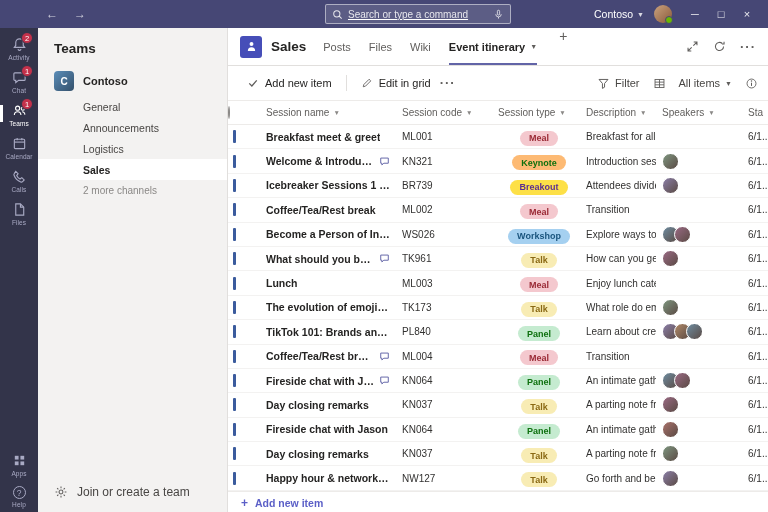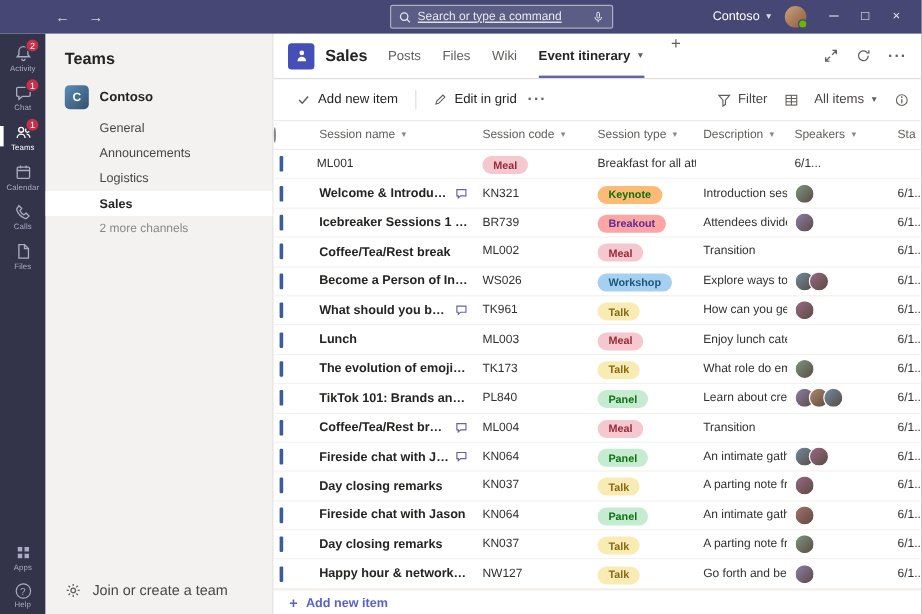"Breakfast meet & greet" div.c-name { html: none -> <div> <span>Breakfast meet &amp; greet</span> </div> }
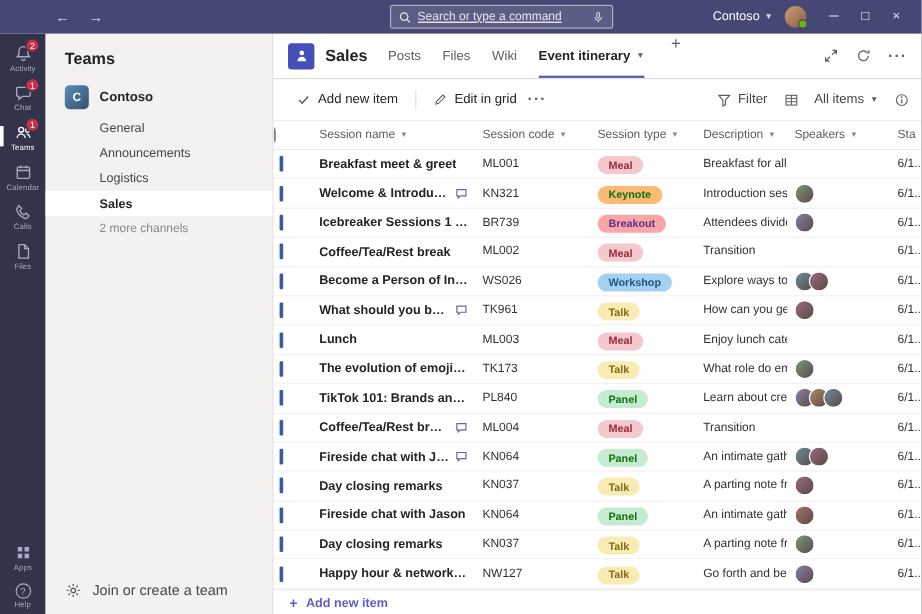"Meal" .c-type { text-align: none -> center }
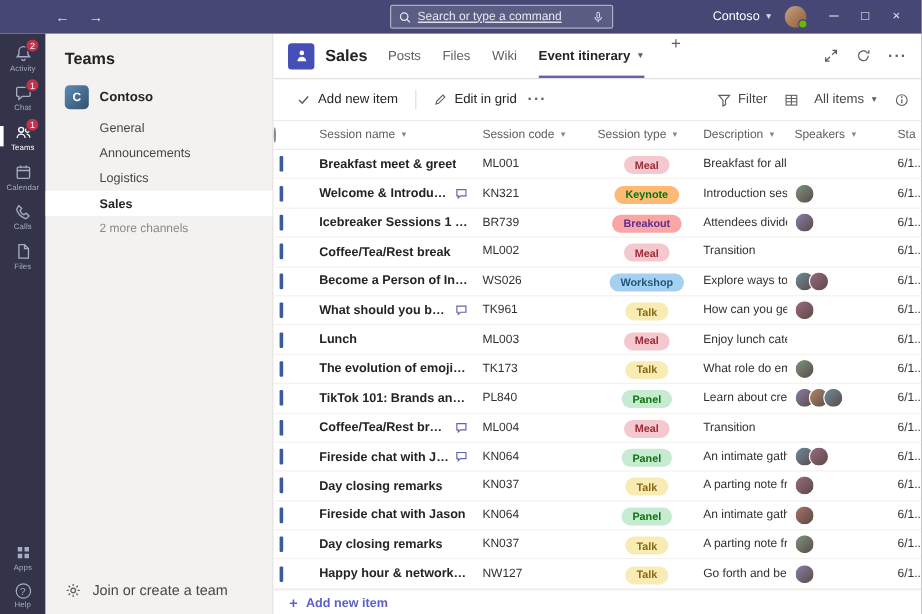"Breakout" span.pill { background: #fca5a5 -> #fde047 }
